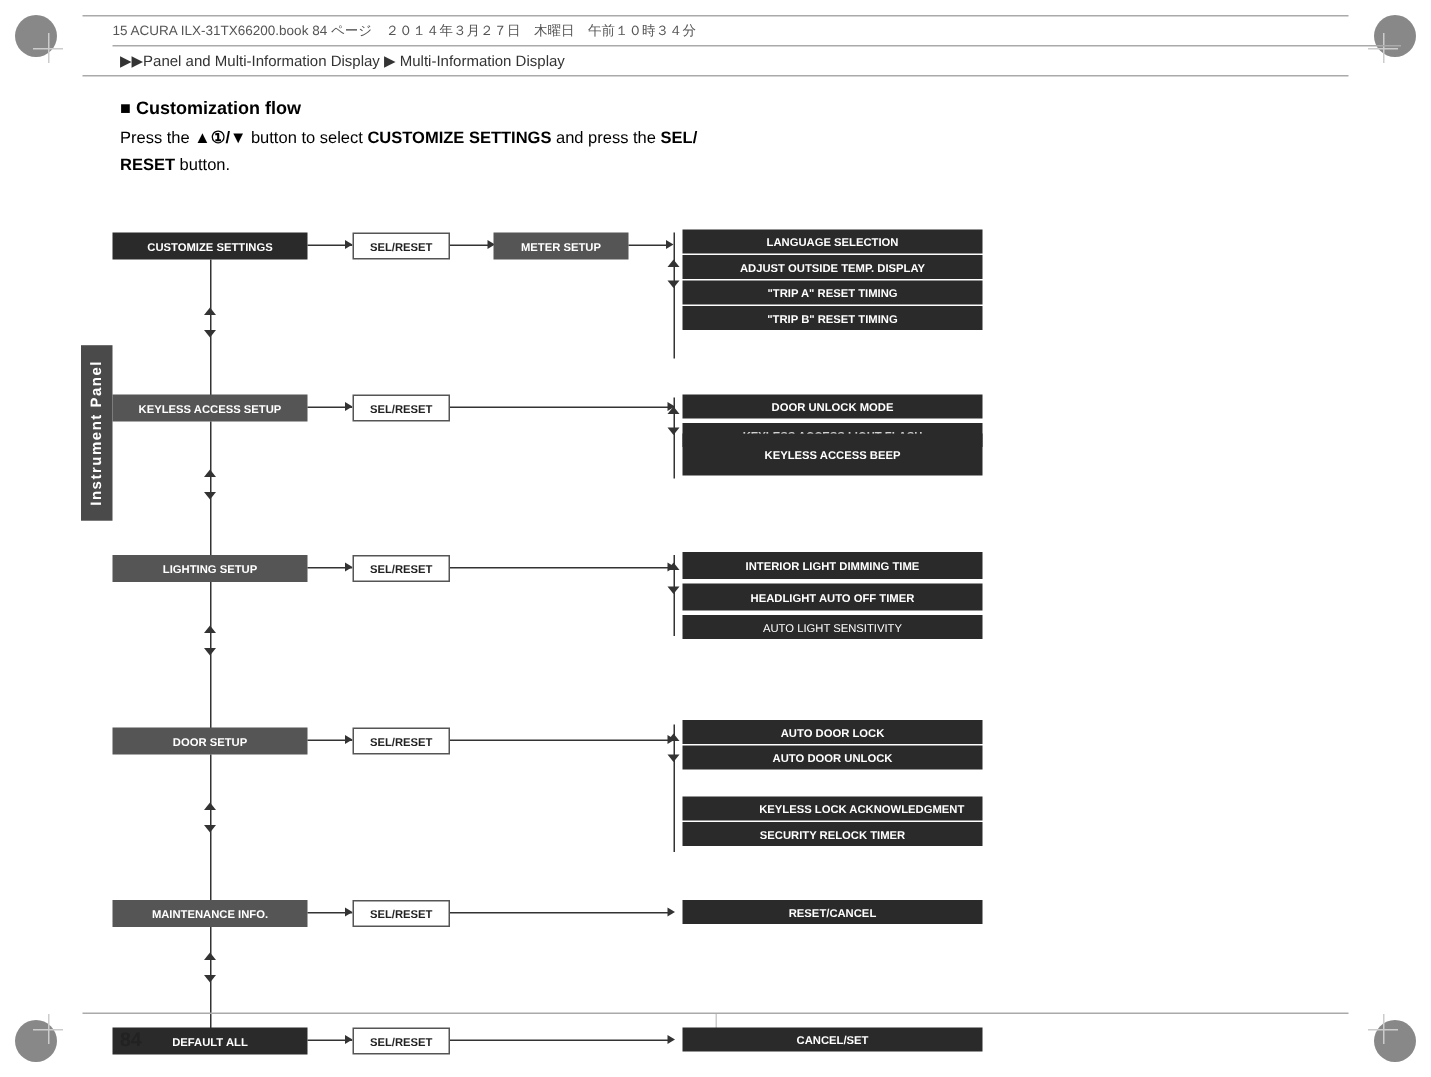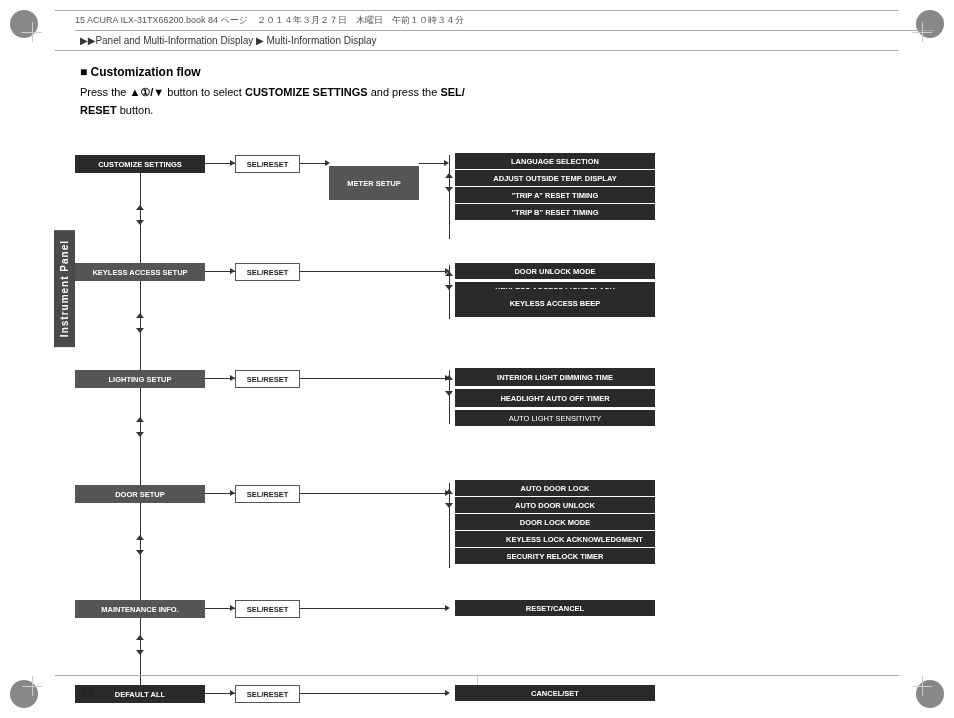"METER SETUP" div { height: 34px -> 18px; margin-top: 11px -> none }
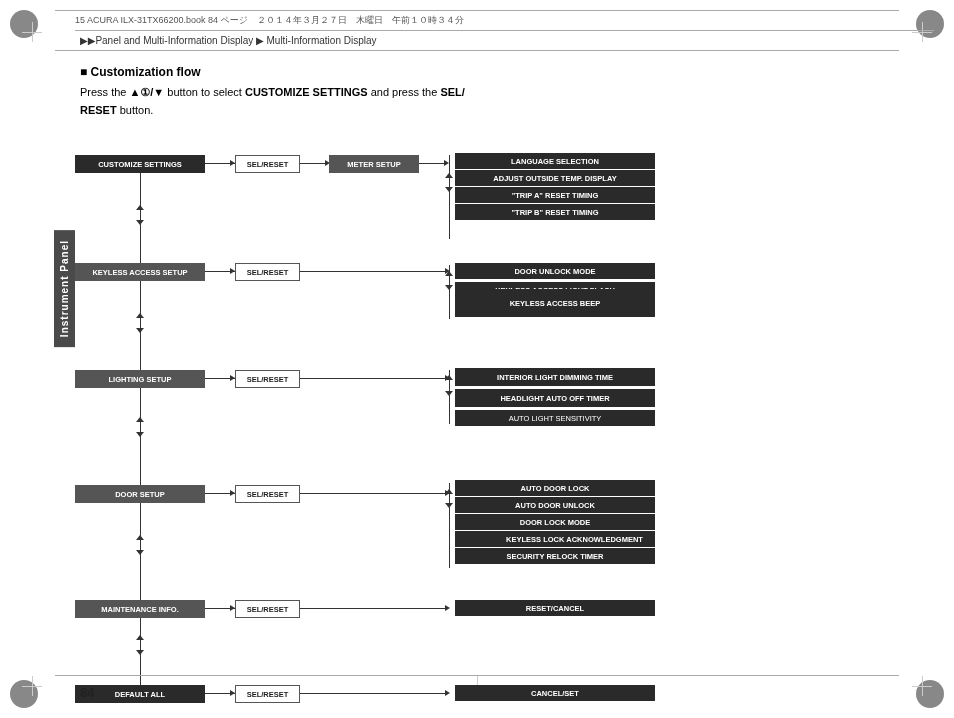"DOOR LOCK MODE" div { html: <div>DOOR LOCK MODE</div> -> none }
